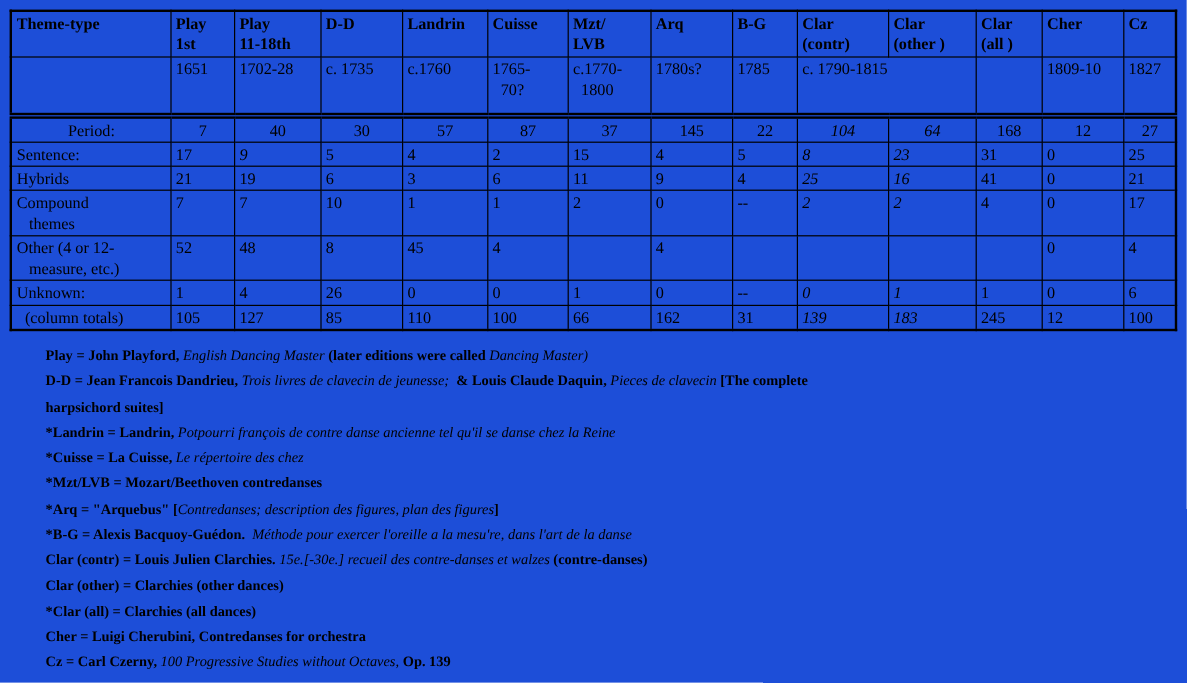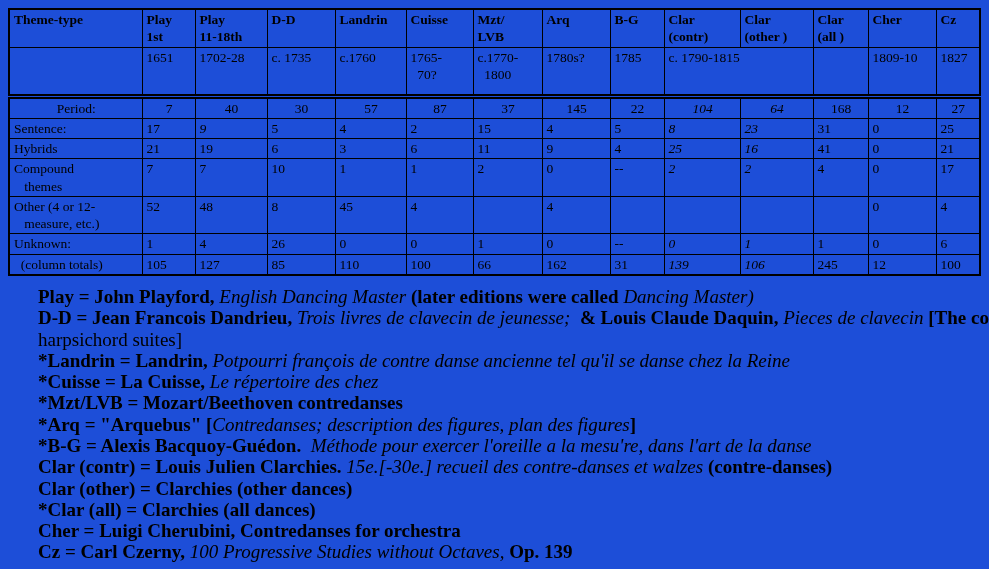"106" td.italic { text: 106 -> 183 }
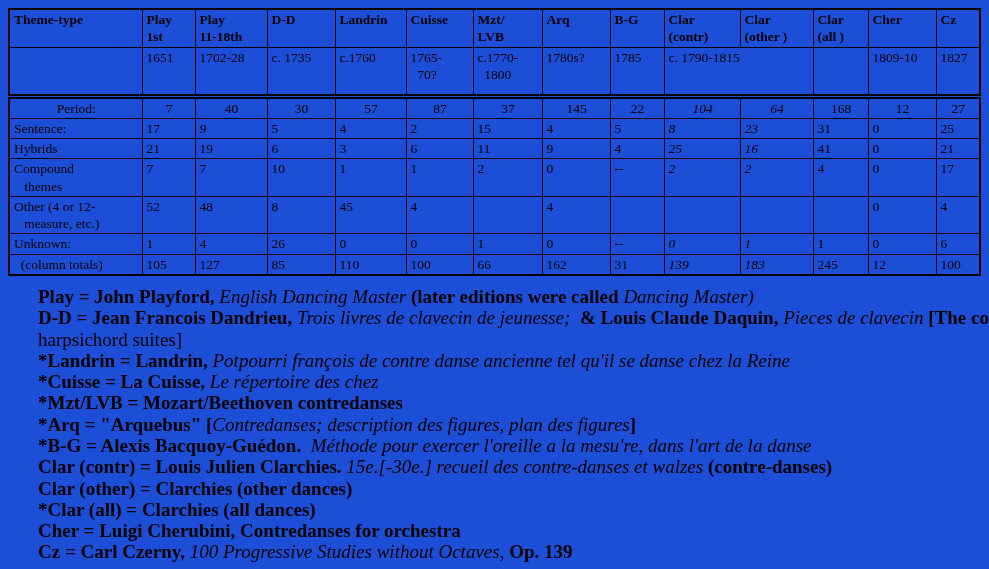"Play = John Playford, English" .legend-line { font-size: 19px -> 12px }
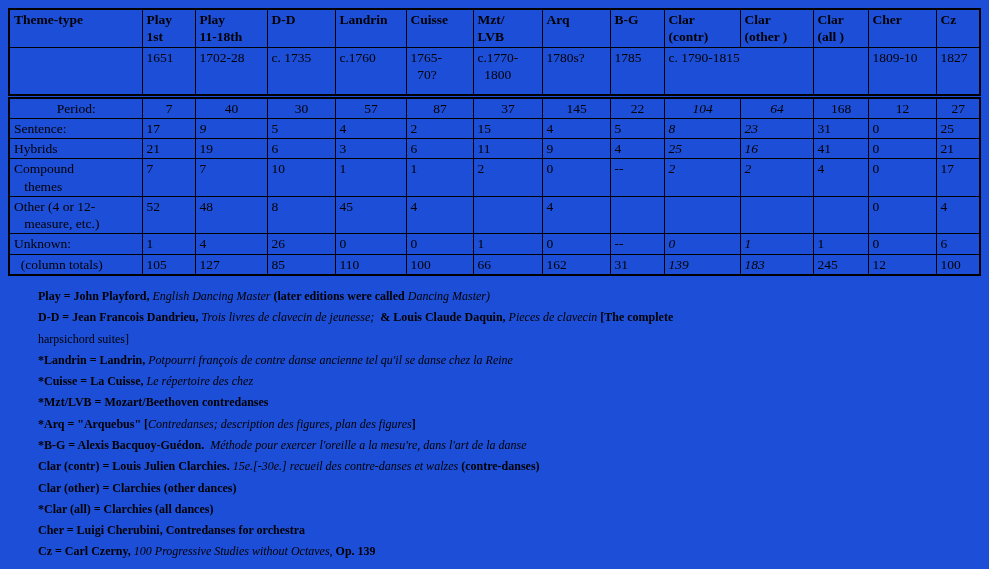"harpsichord suites]" .seg-n { font-weight: normal -> bold }
